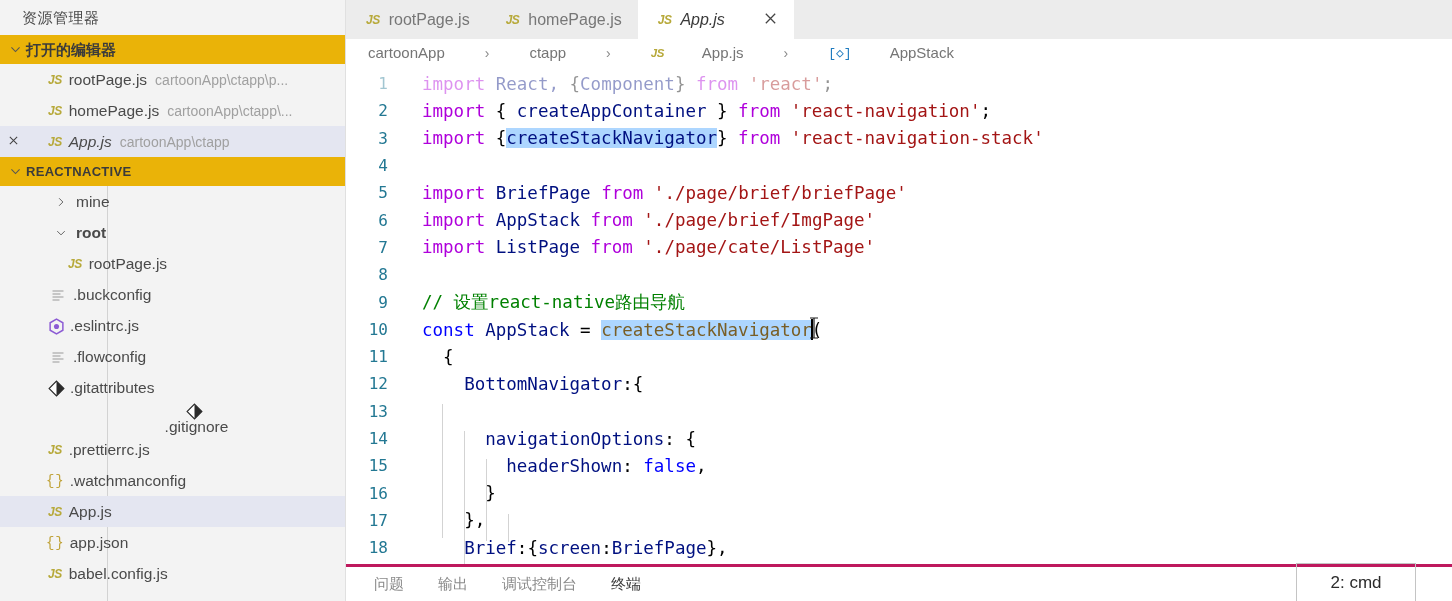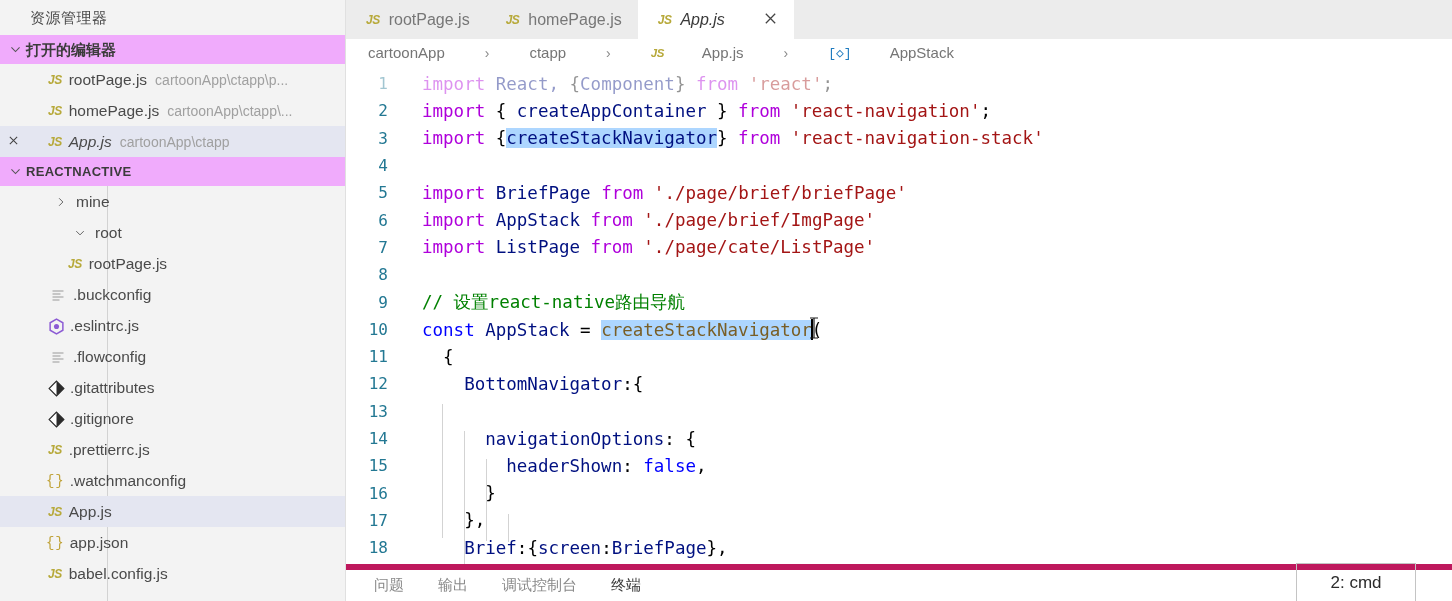"资源管理器" .sidebar-title { margin-left: 8px -> none }
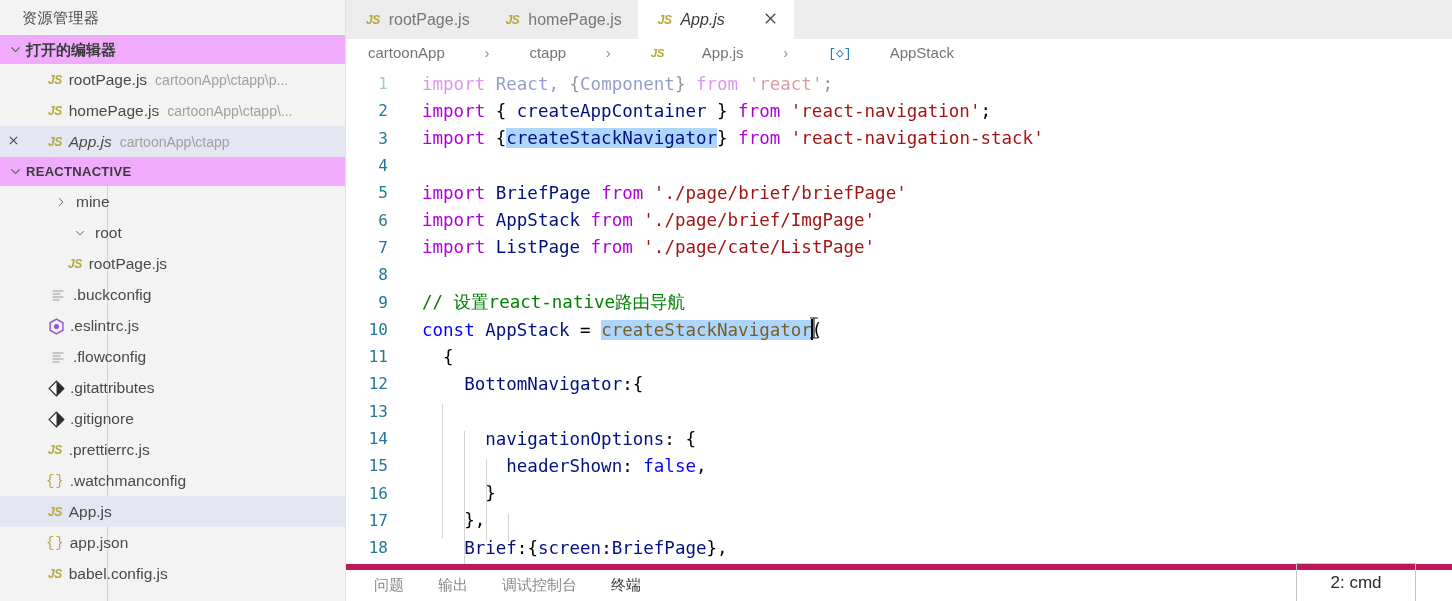"打开的编辑器" .section-header { background: #f0abfc -> #eab308 }
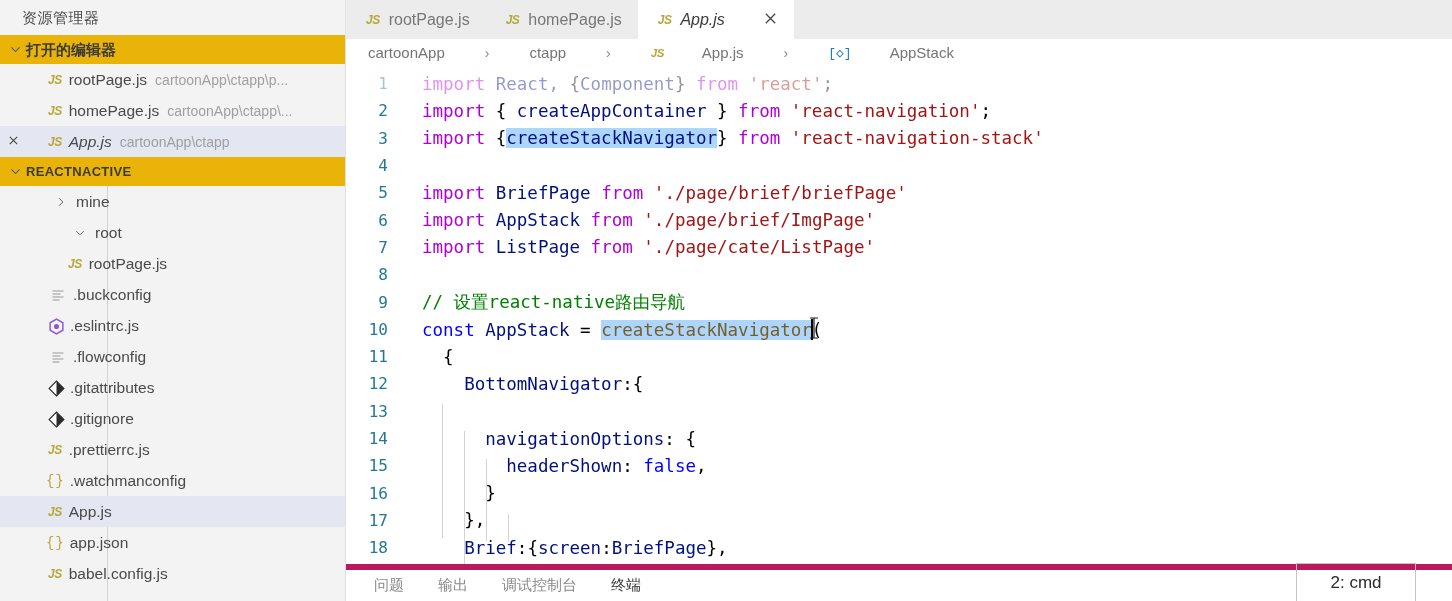"root" div.row { font-weight: none -> bold; padding-left: 71px -> 52px }
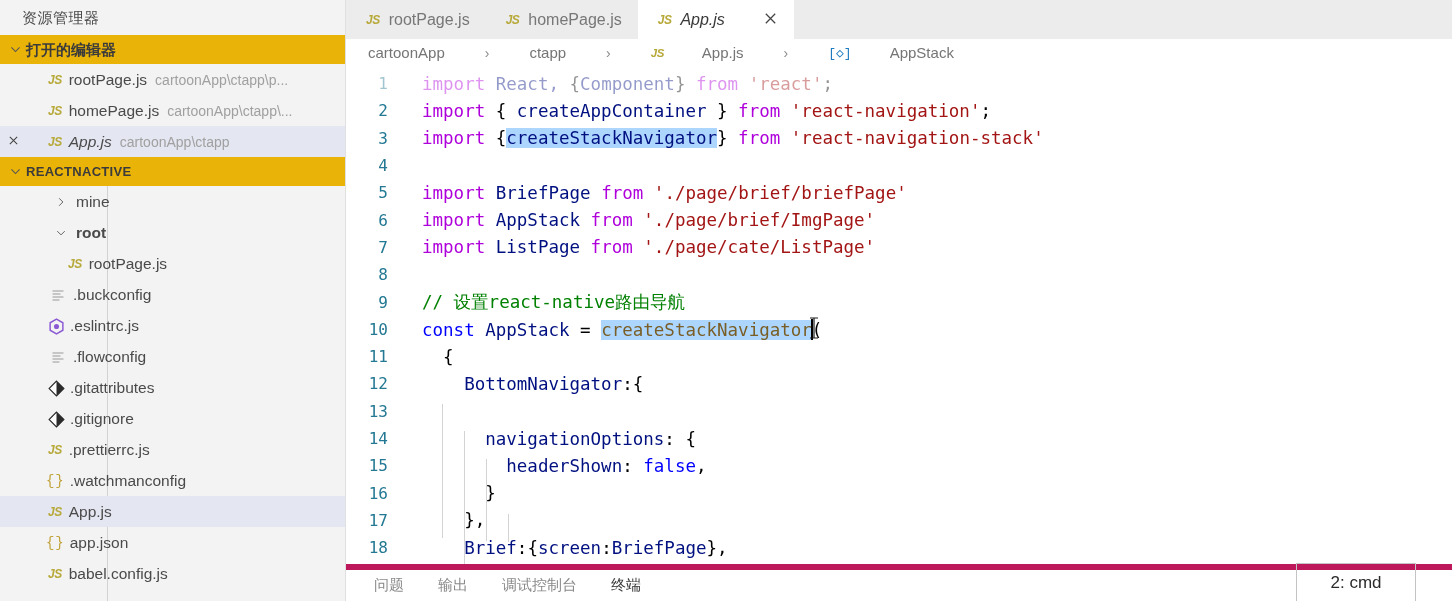".gitignore" div.row { flex-direction: none -> column }
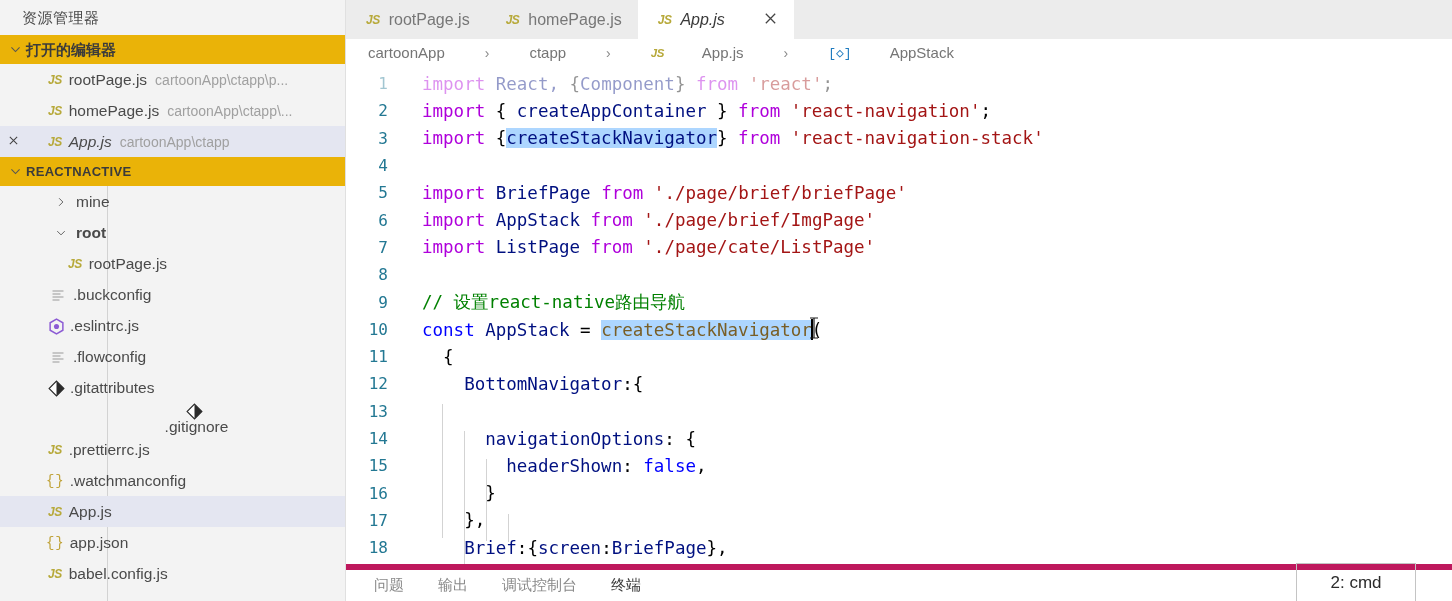"问题" .panel { border-top: 6px solid #be185d -> 3px solid #be185d }
